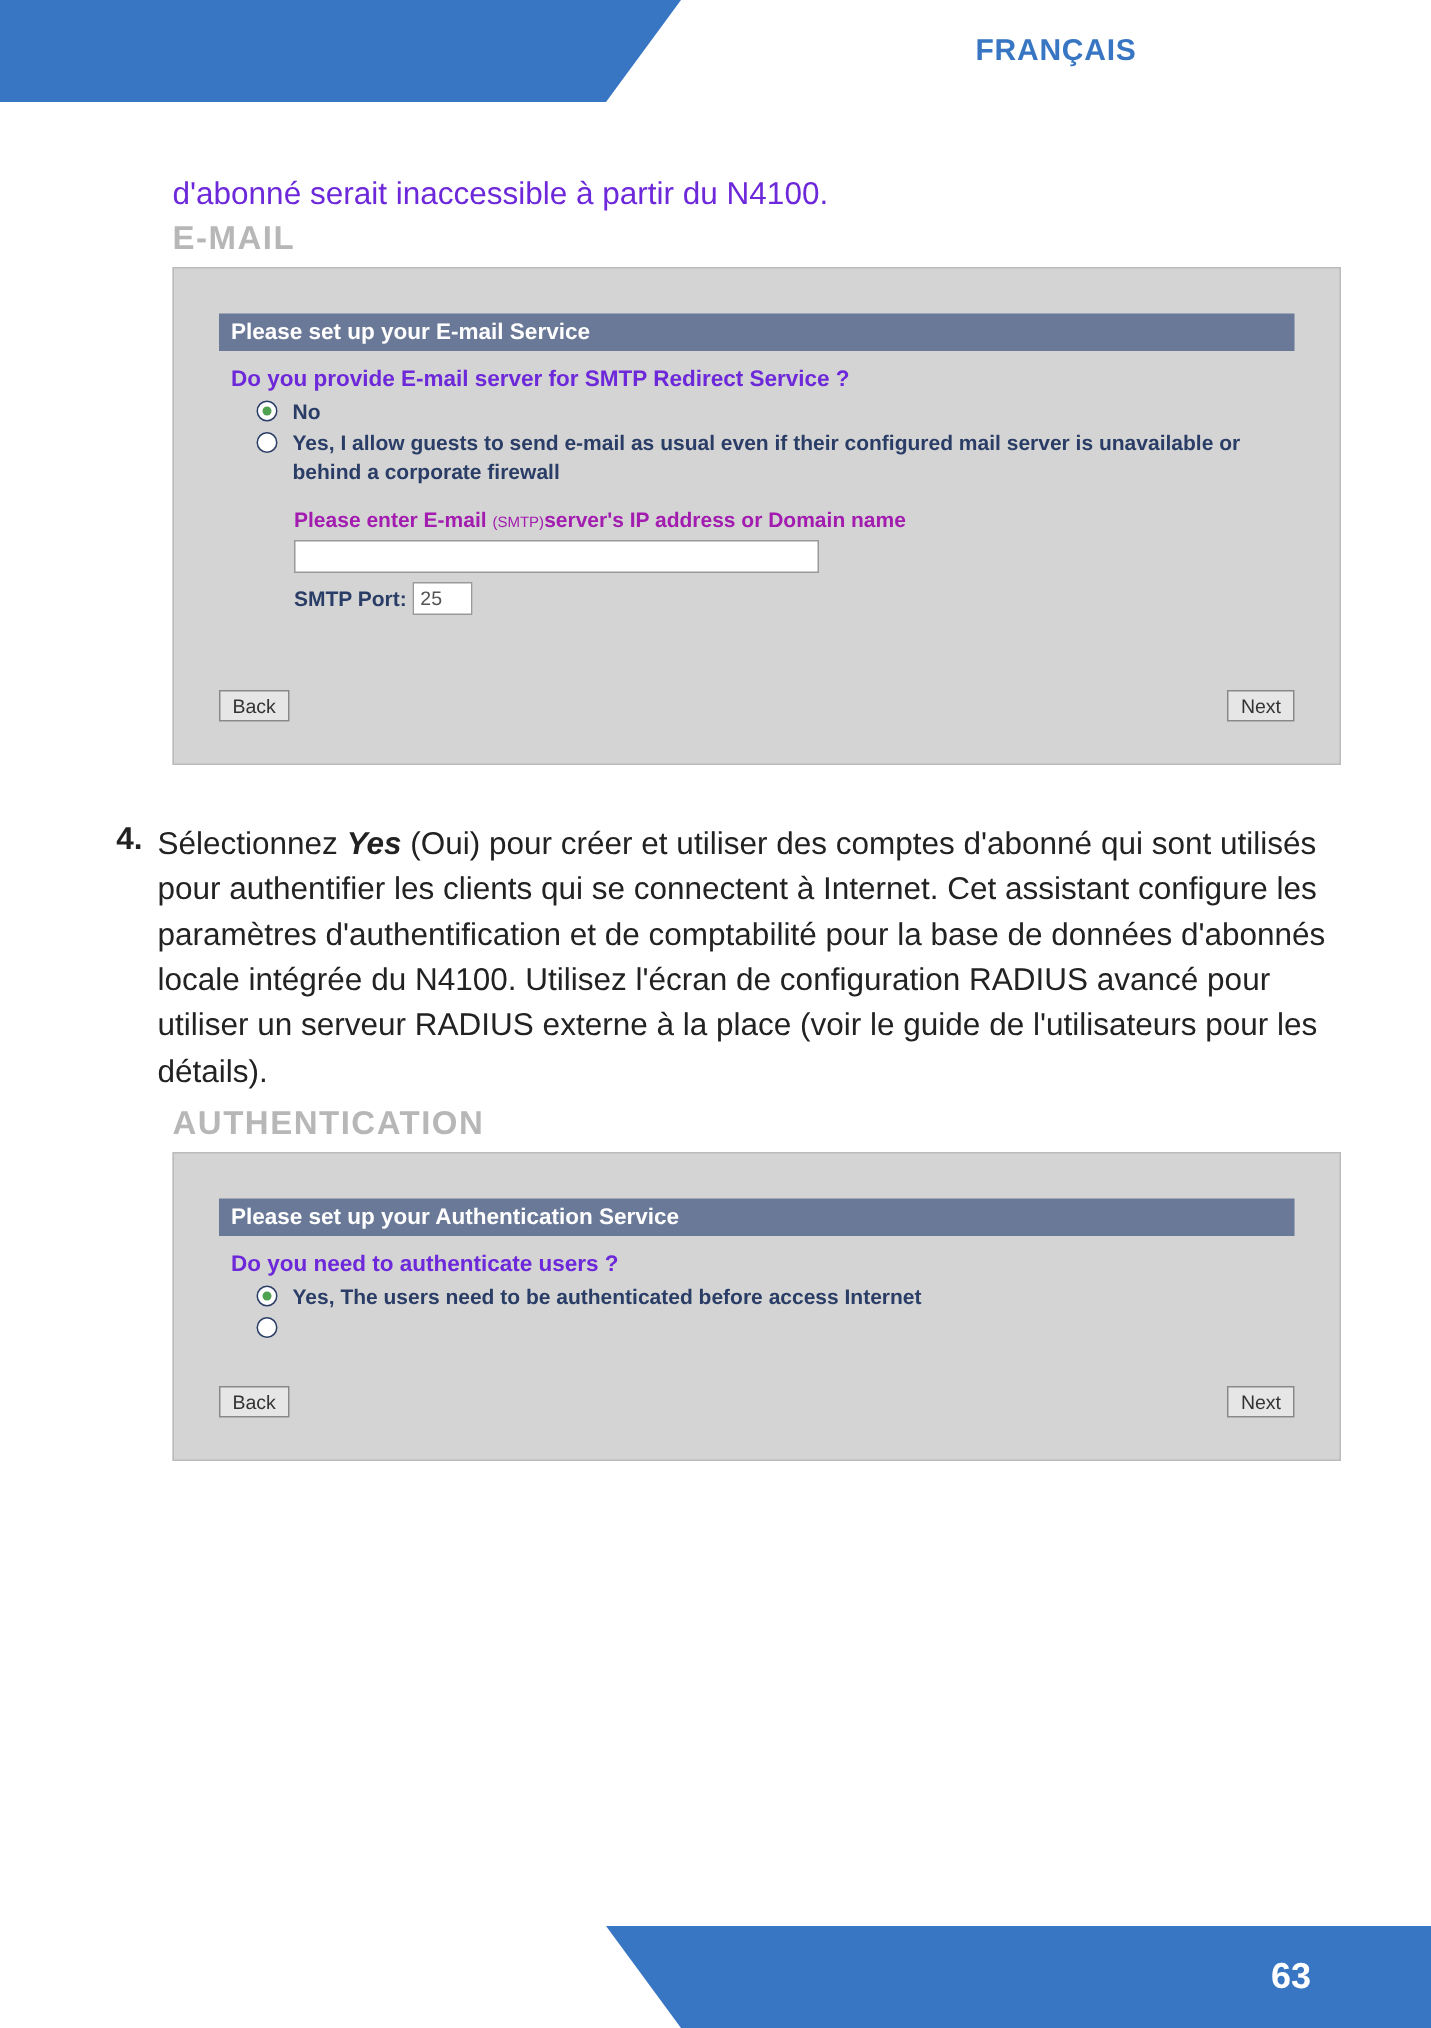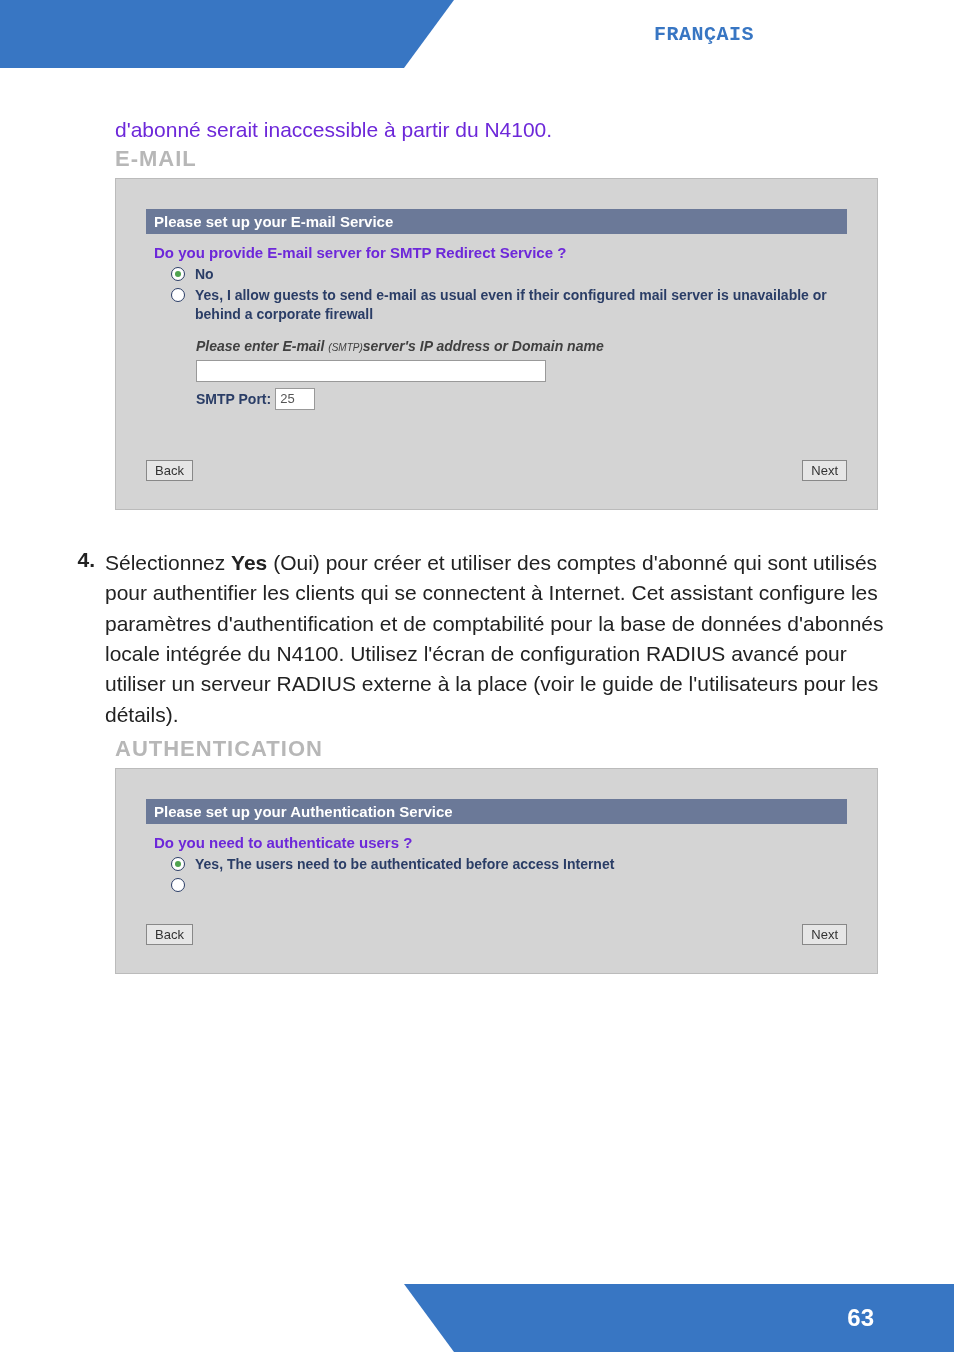"FRANÇAIS" .top-bar { font-family: Liberation Mono, monospace -> none }
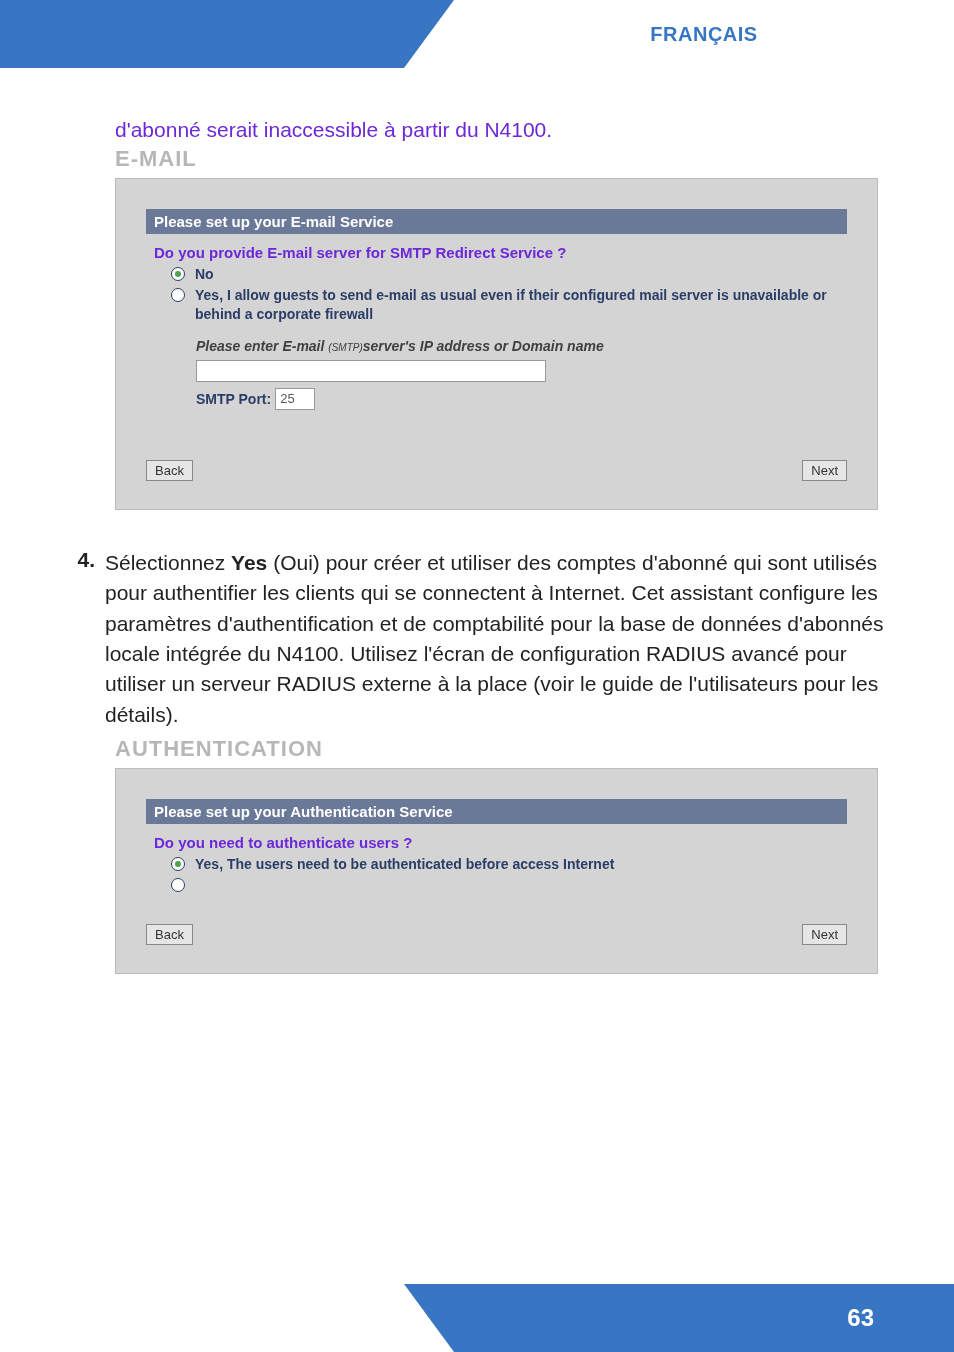"Please set up your E-mail" .panel { margin-right: 16px -> 0 }
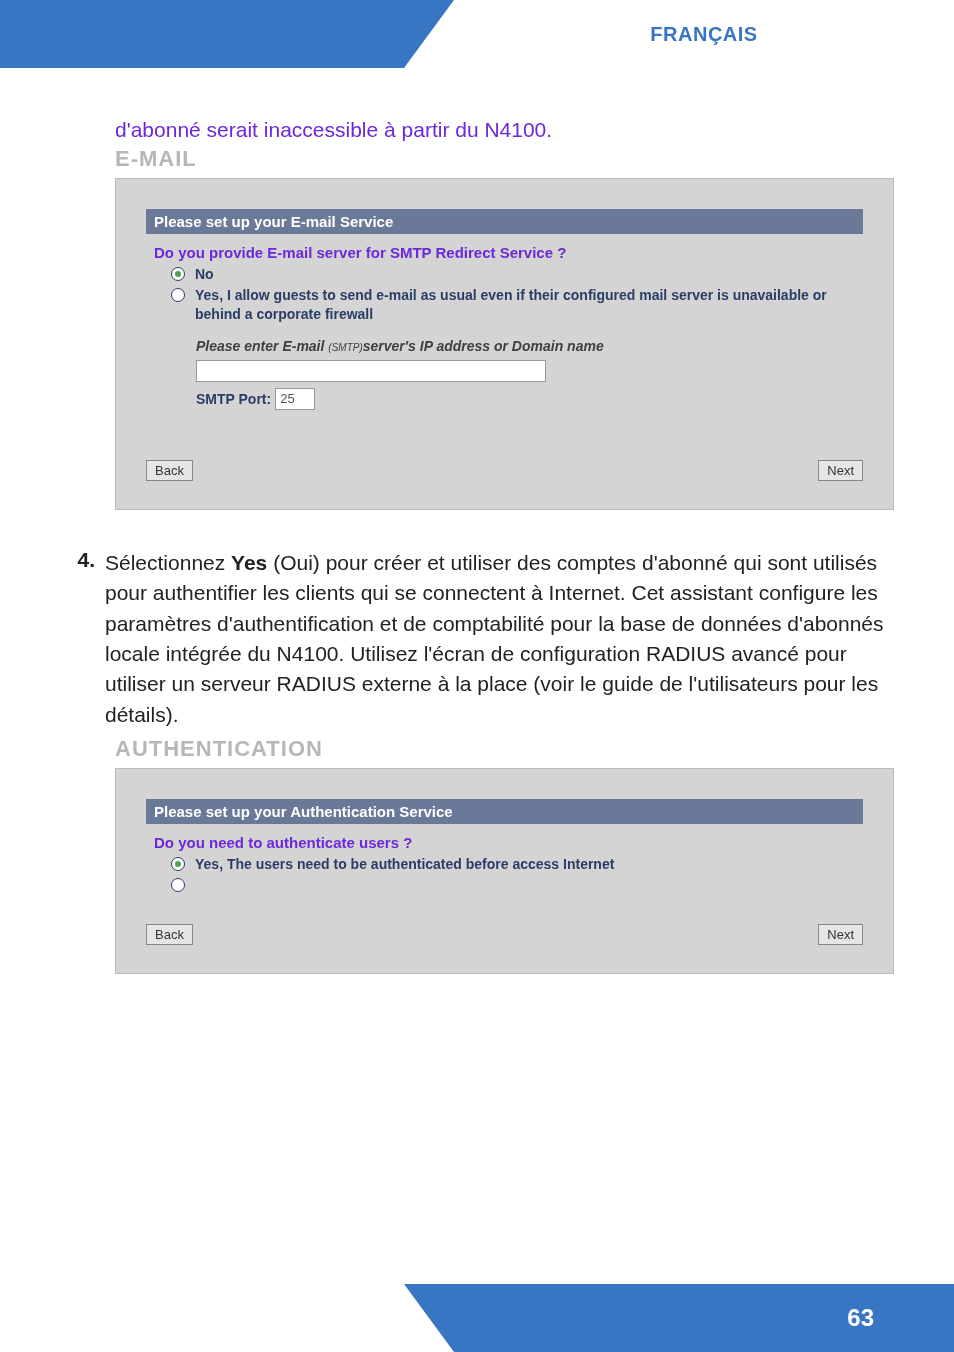"Please enter E-mail (SMTP)server's IP" .sublabel { color: #404040 -> #a21caf; font-style: italic -> none }
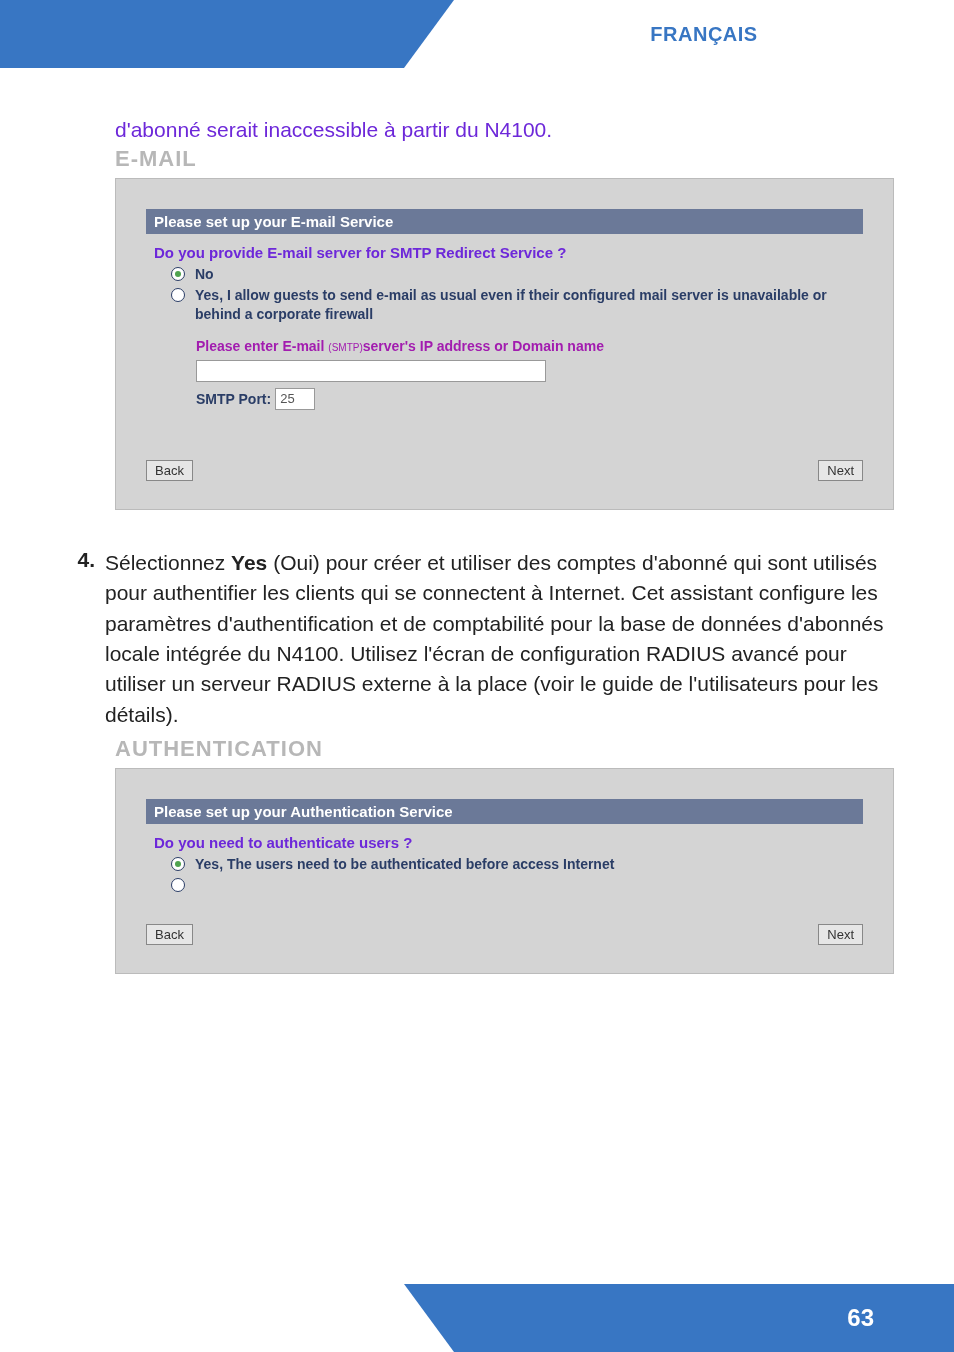"Yes" .bold { font-style: none -> italic }
